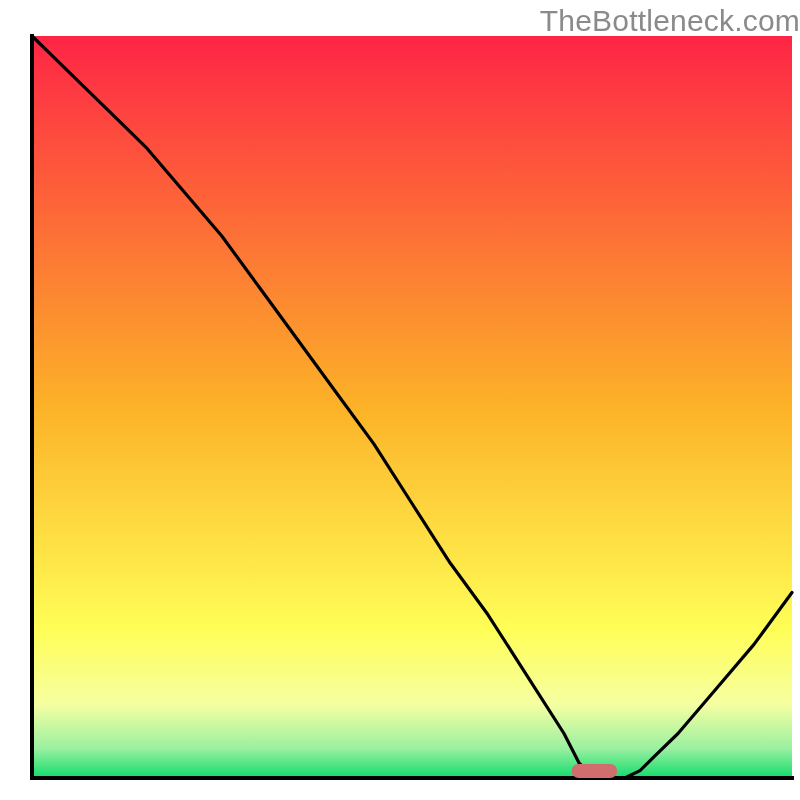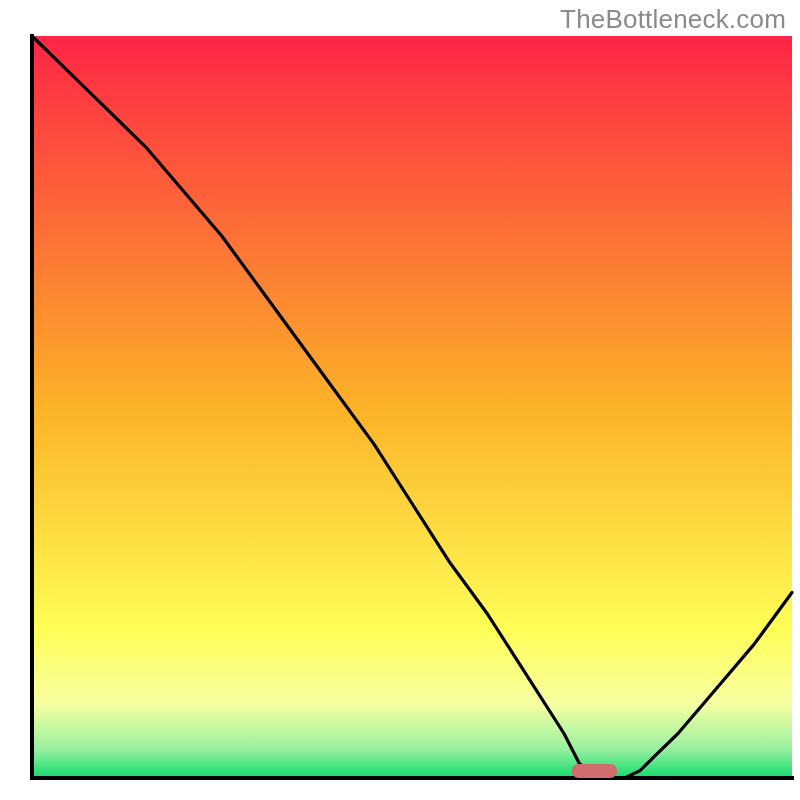"TheBottleneck.com" .watermark { font-size: 26px -> 30px; right: 14px -> 0 }
